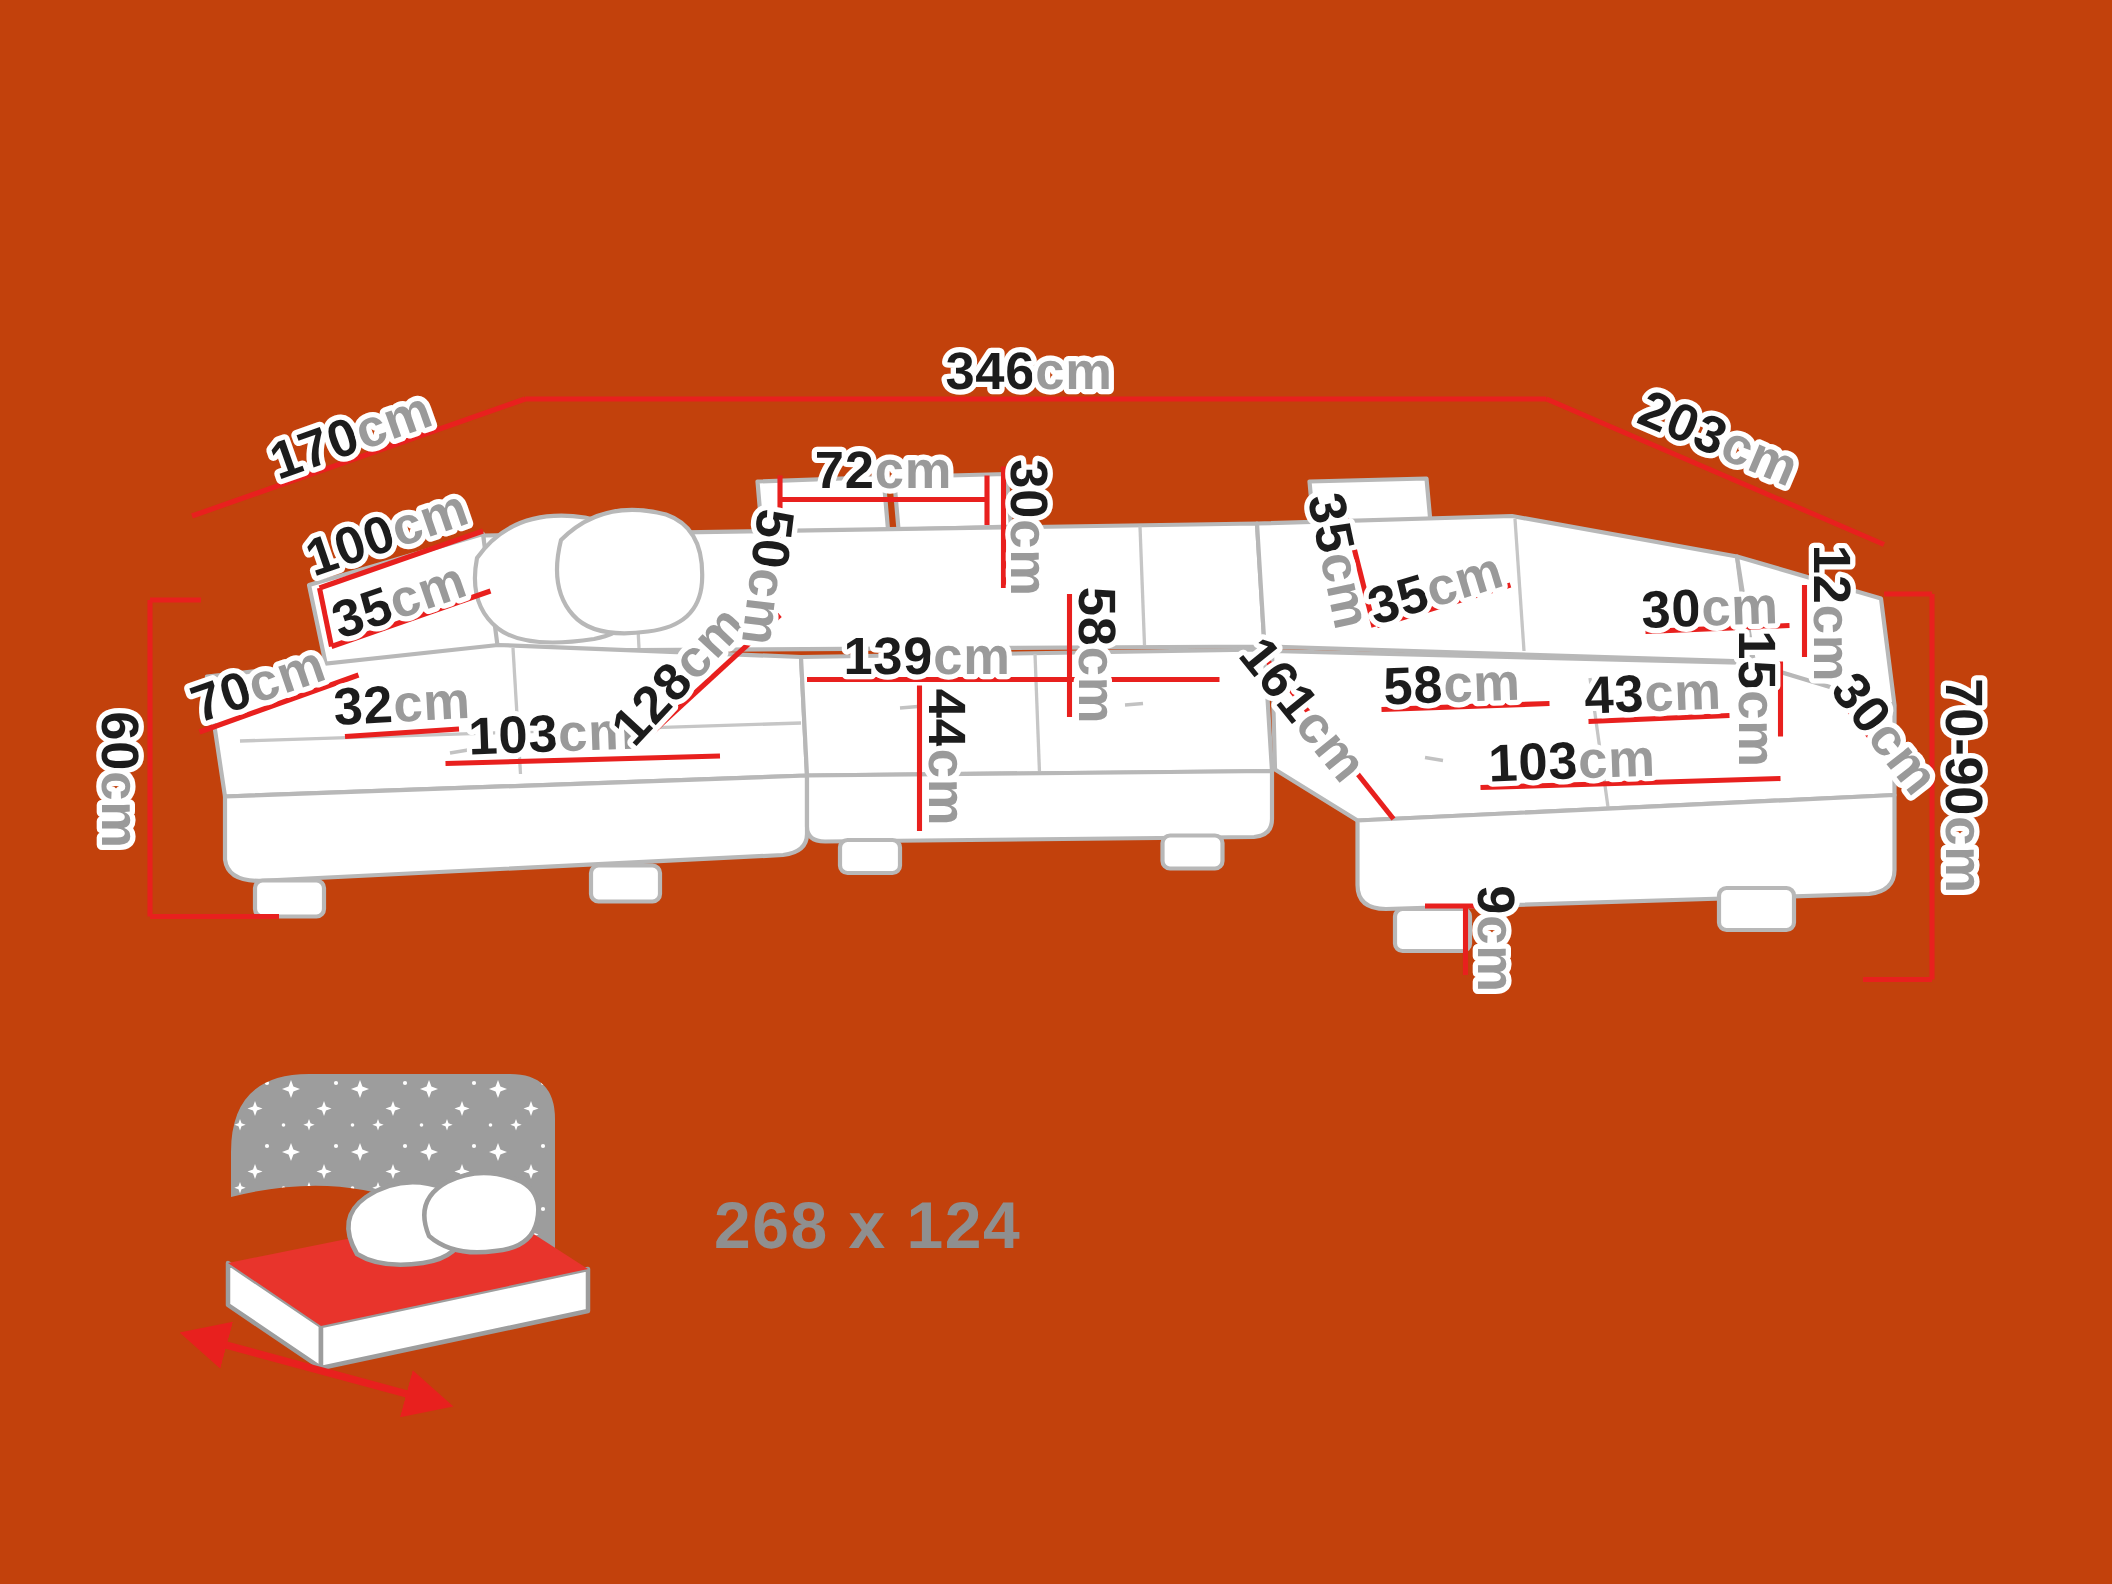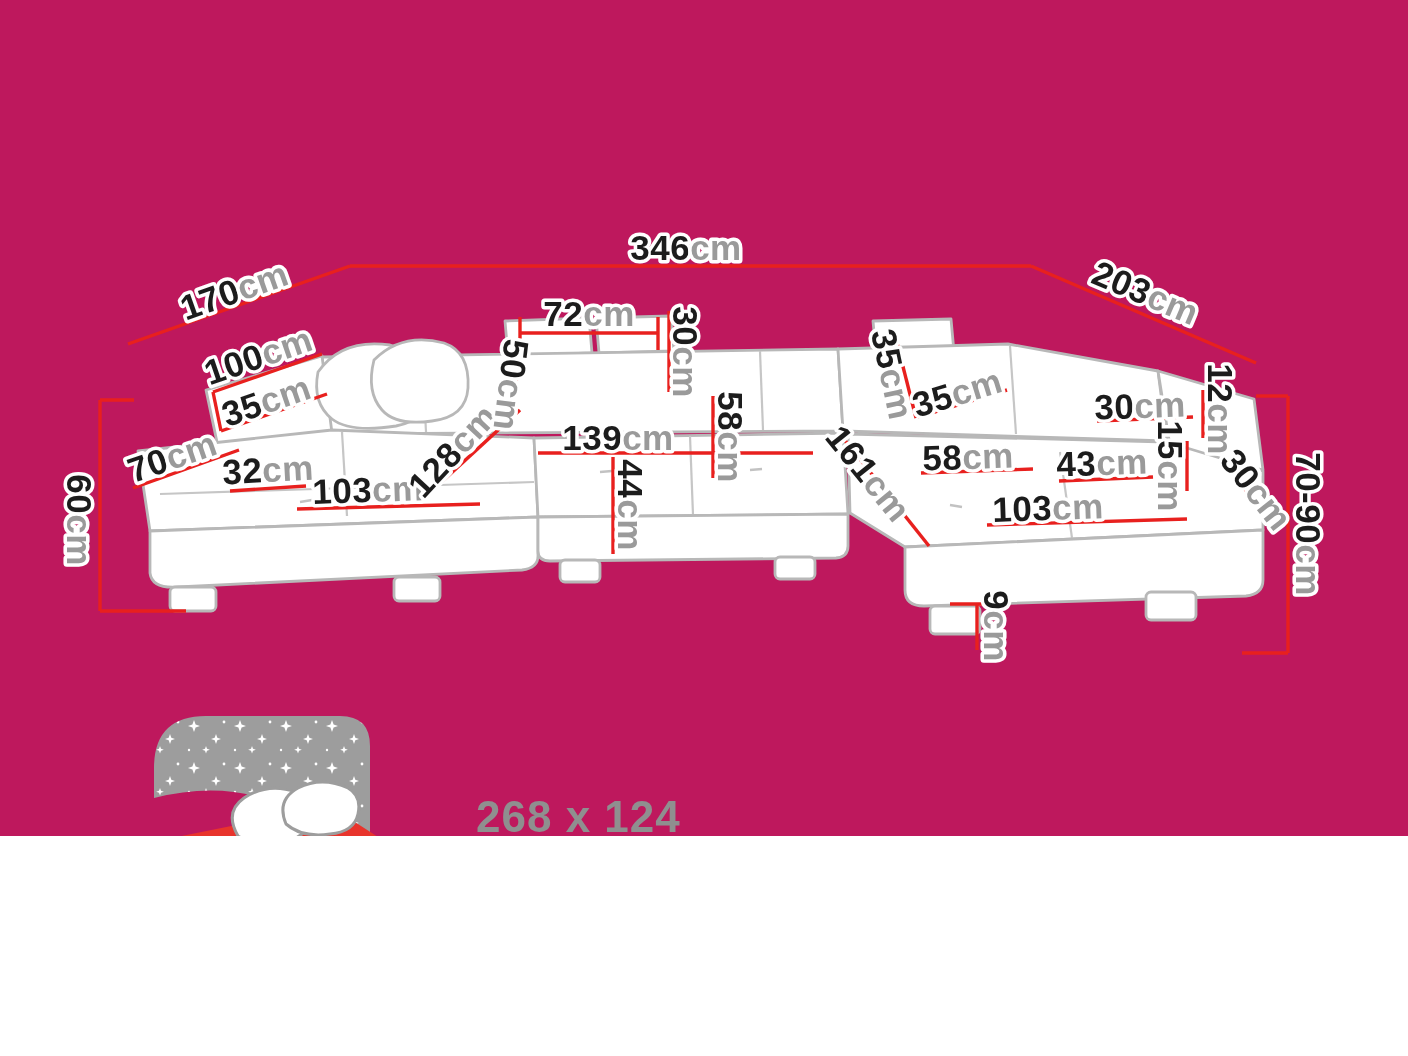"346cm" .stage { background: #be185d -> #c2410c; height: 836px -> 1056px }
